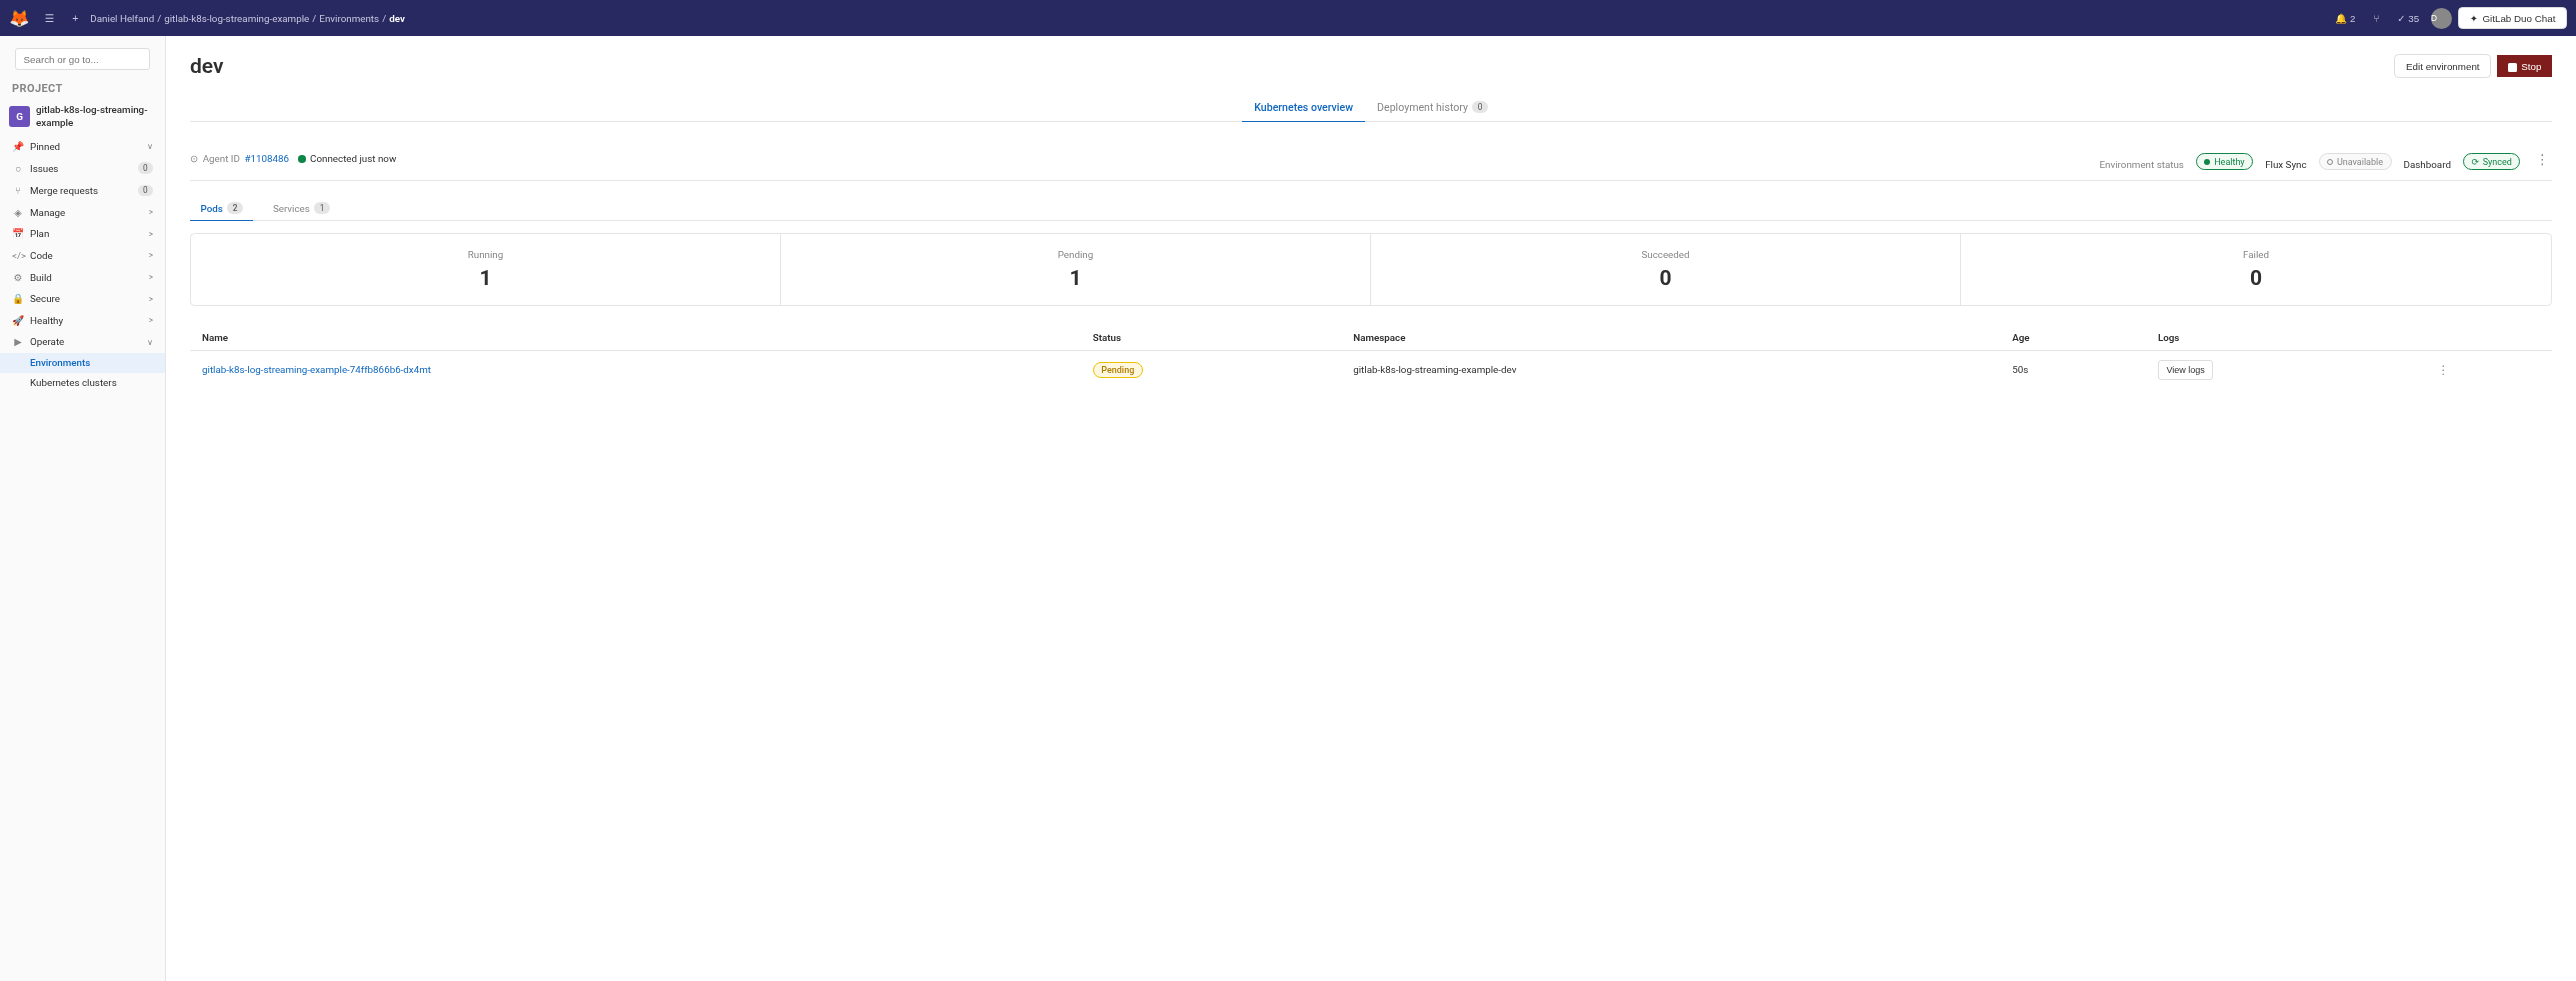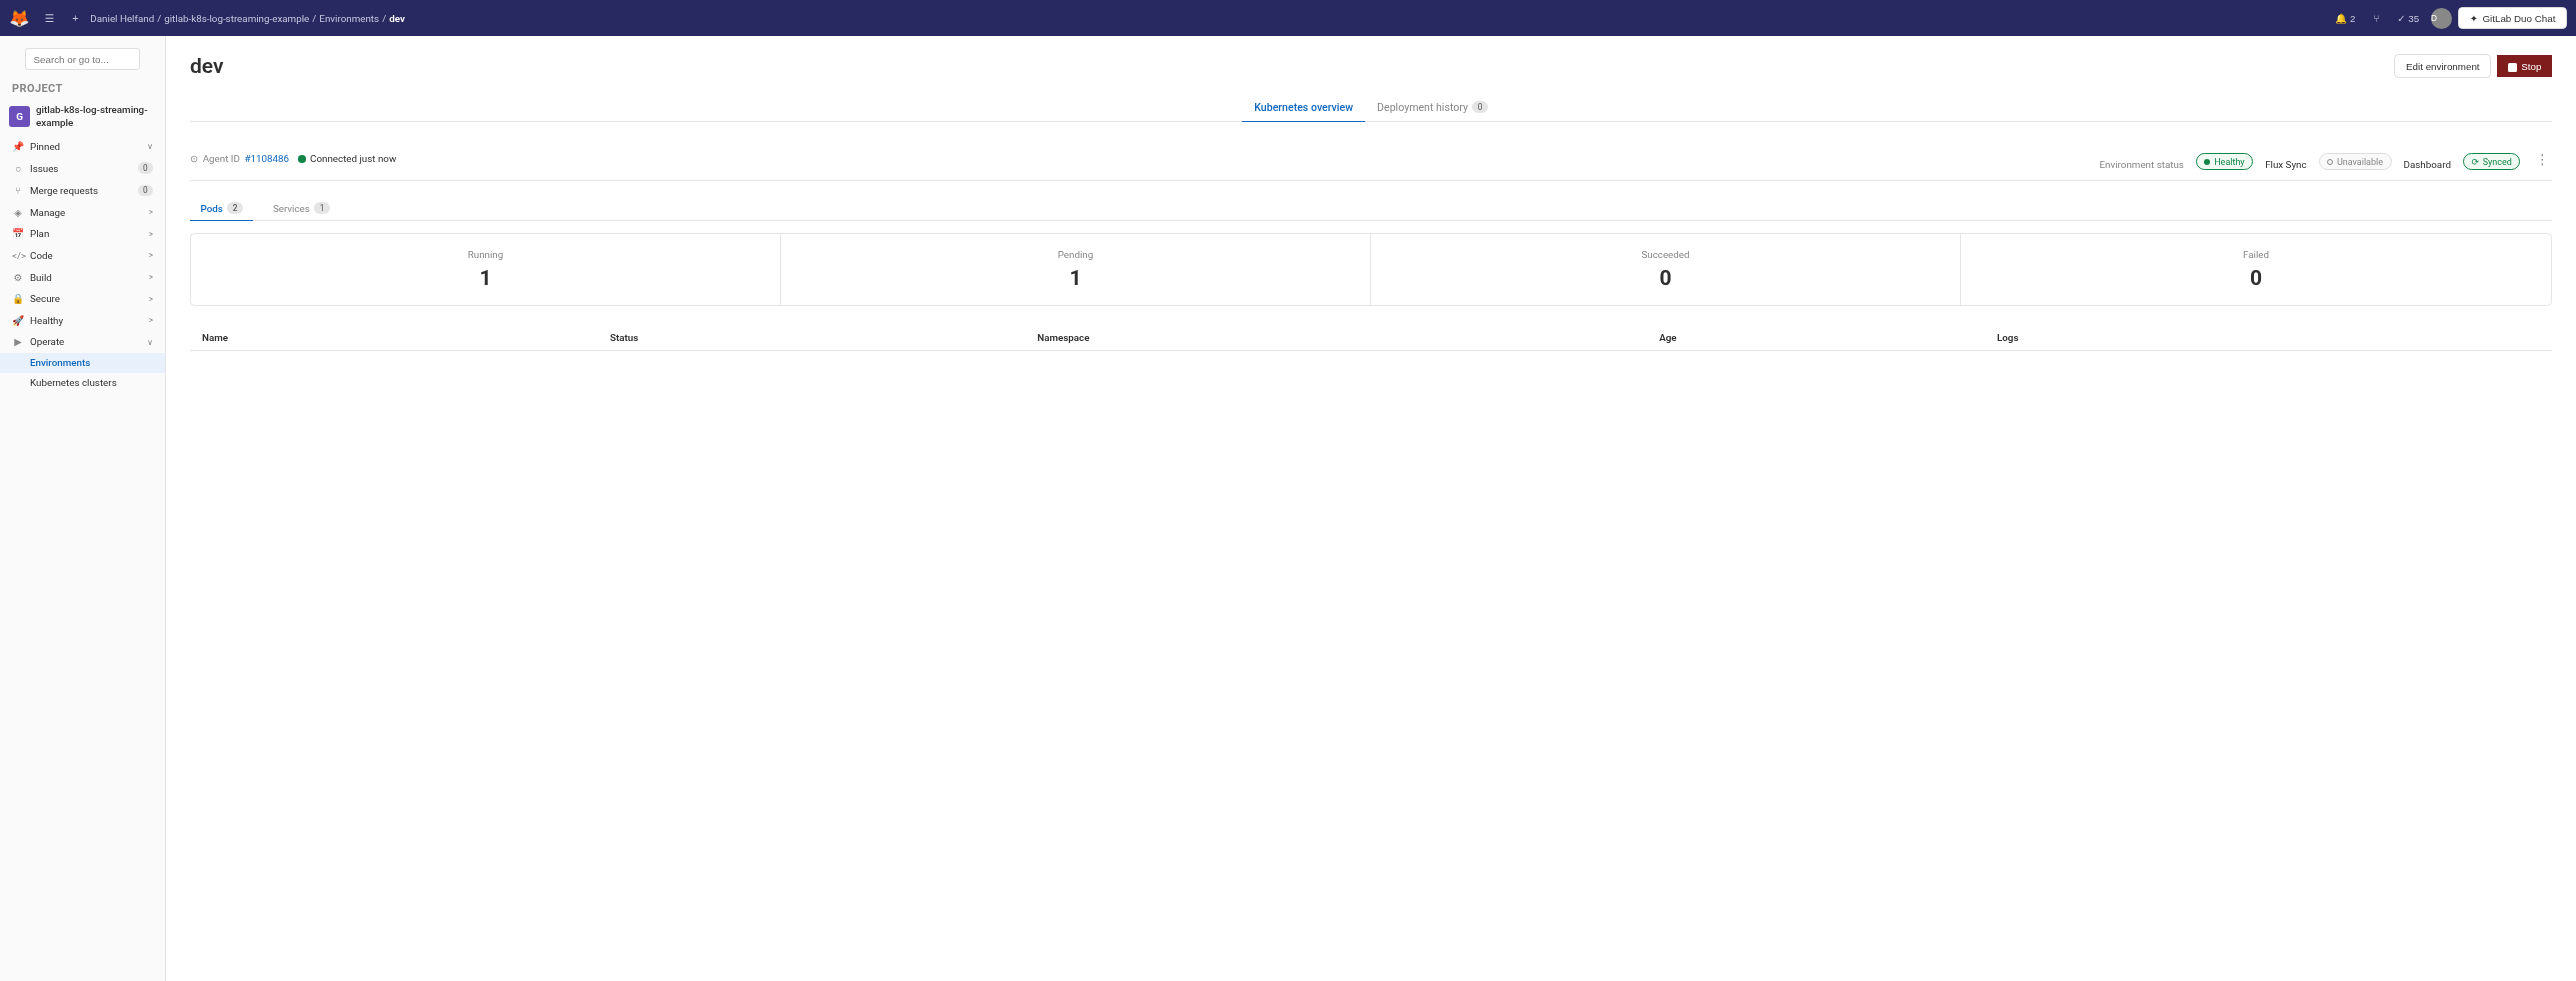"Search or go to..." .sidebar-search { padding: 6px 25px -> 6px 15px }
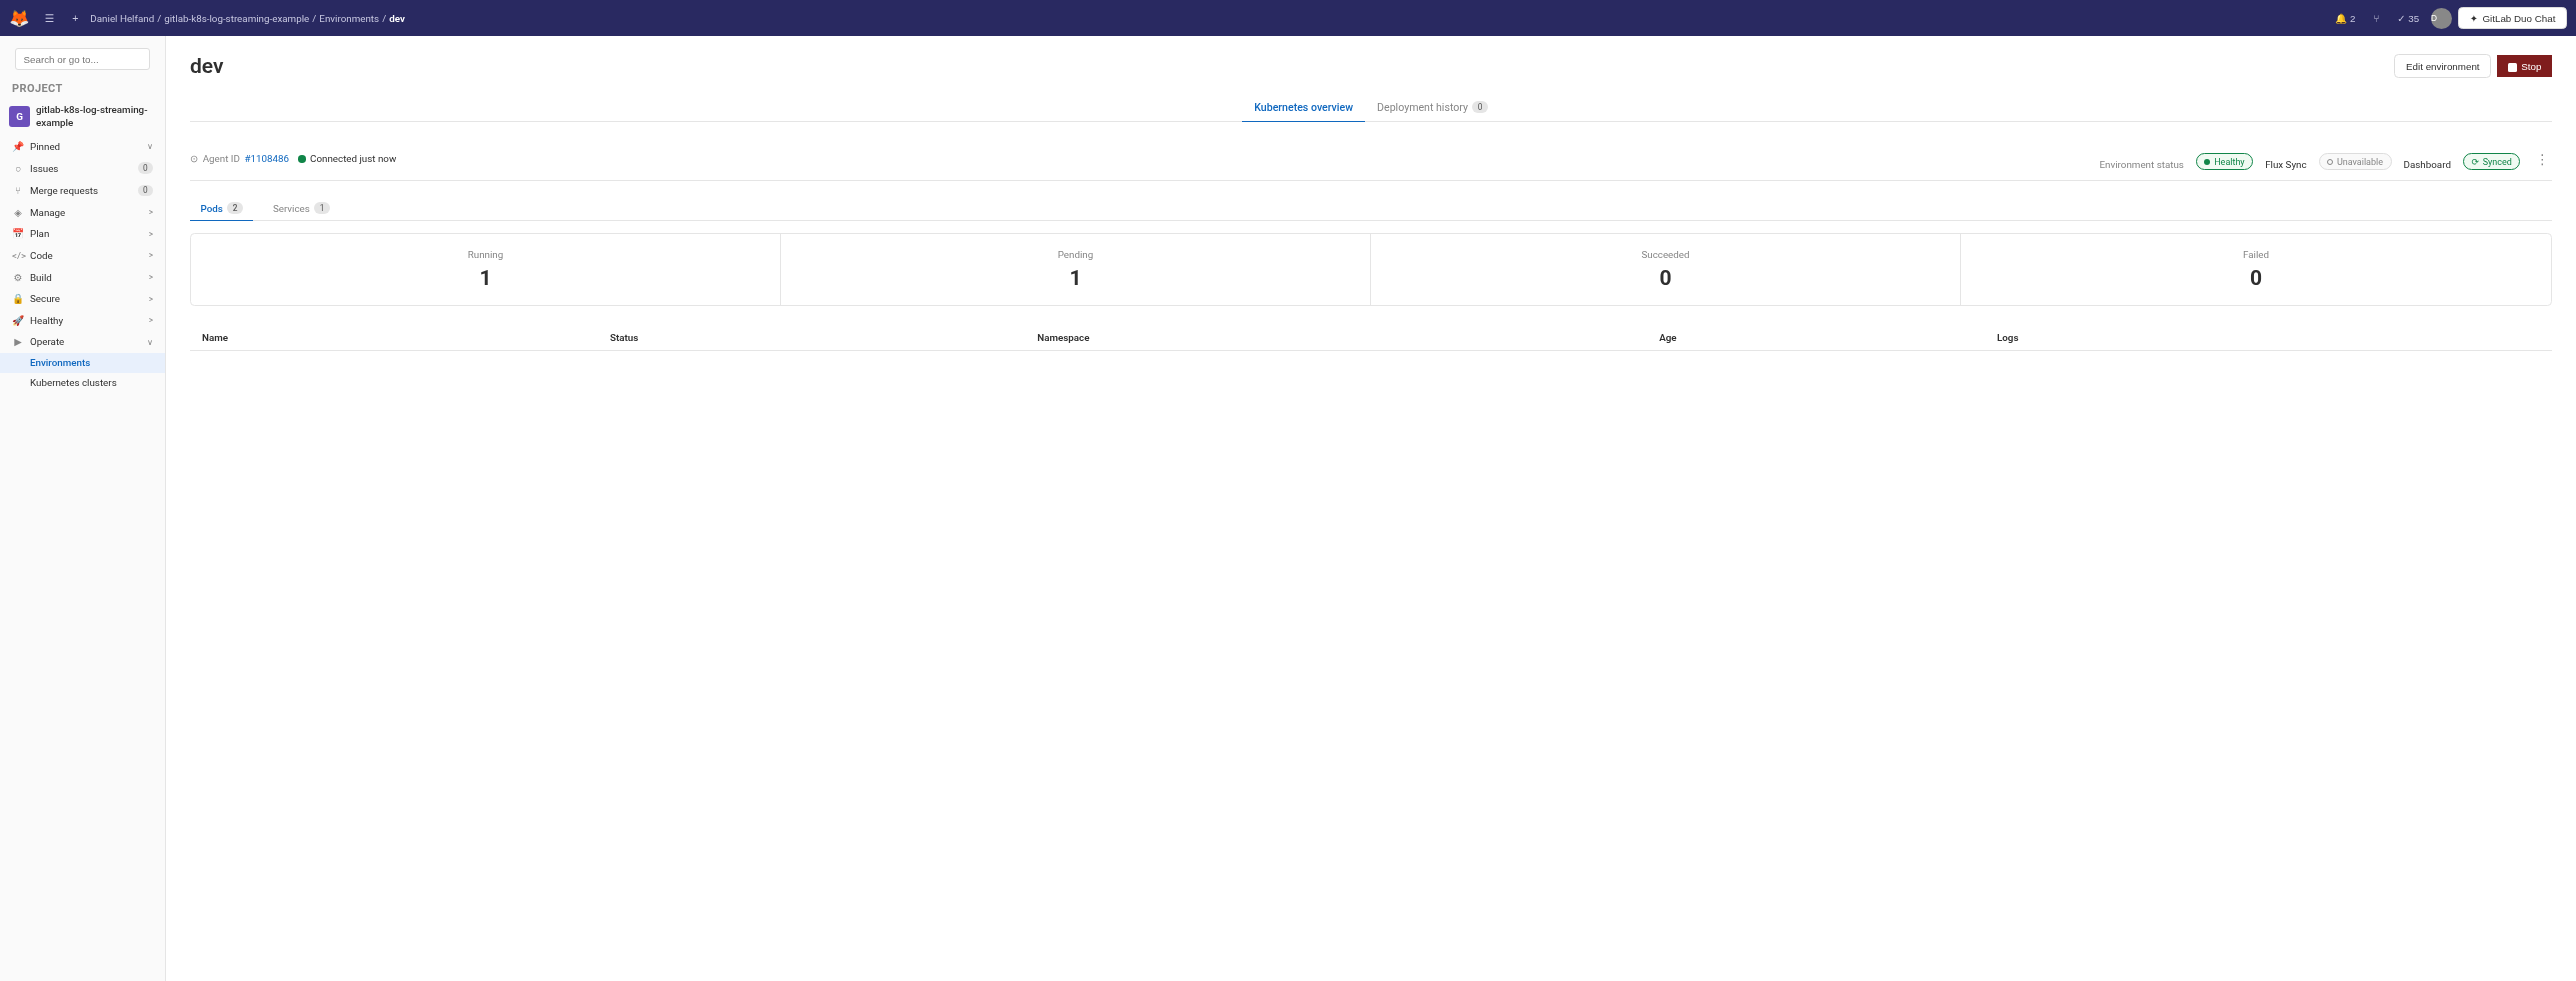"gitlab-k8s-log-streaming-example-74ffb86" tr { html: none -> <tr> <td> <a>gitlab-k8s-log-streaming-example-74ffb866b6-dx4mt</a> </td> <td> <span>Pending</span> </td> <td>gitlab-k8s-log-streaming-example-dev</td> <td>50s</td> <td> <div> <button>View logs</button> </div> </td> <td> <span>⋮</span> </td> </tr> }
